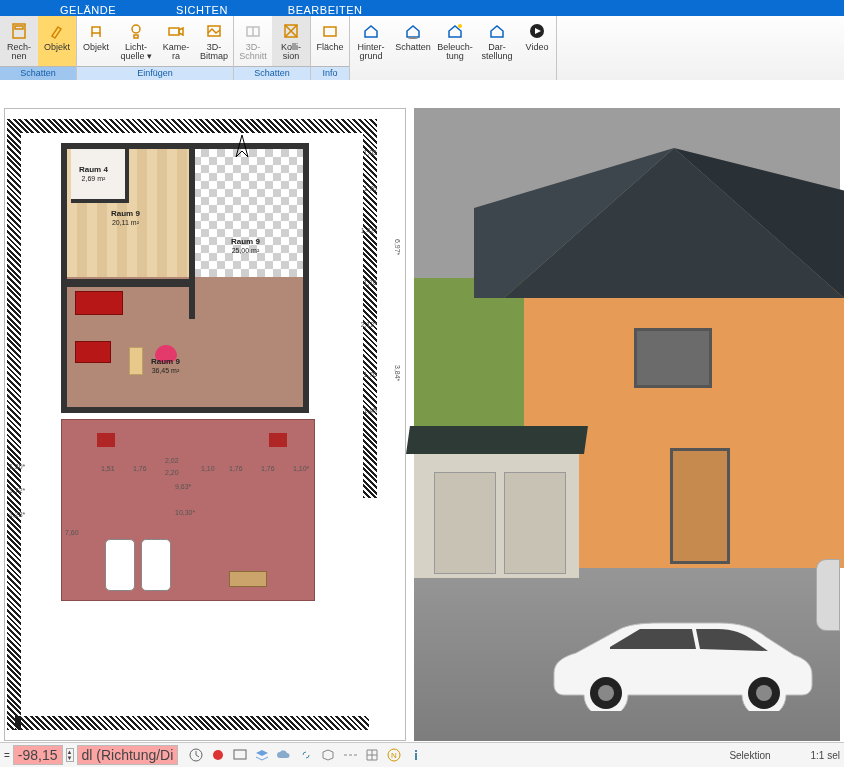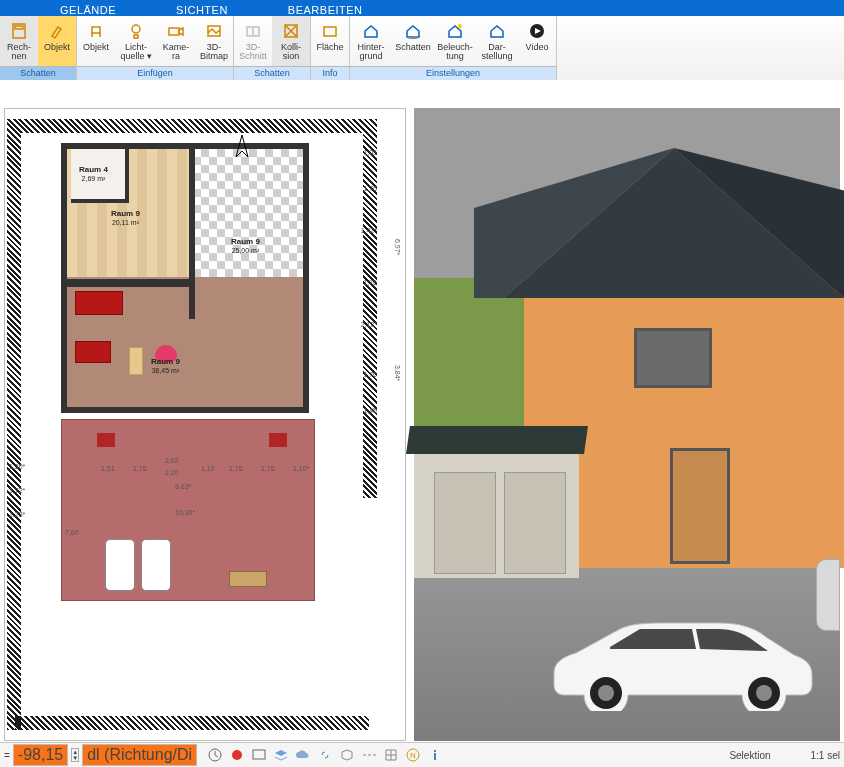"Einstellungen" div.rgroup-label { html: <div>Einstellungen</div> -> none }
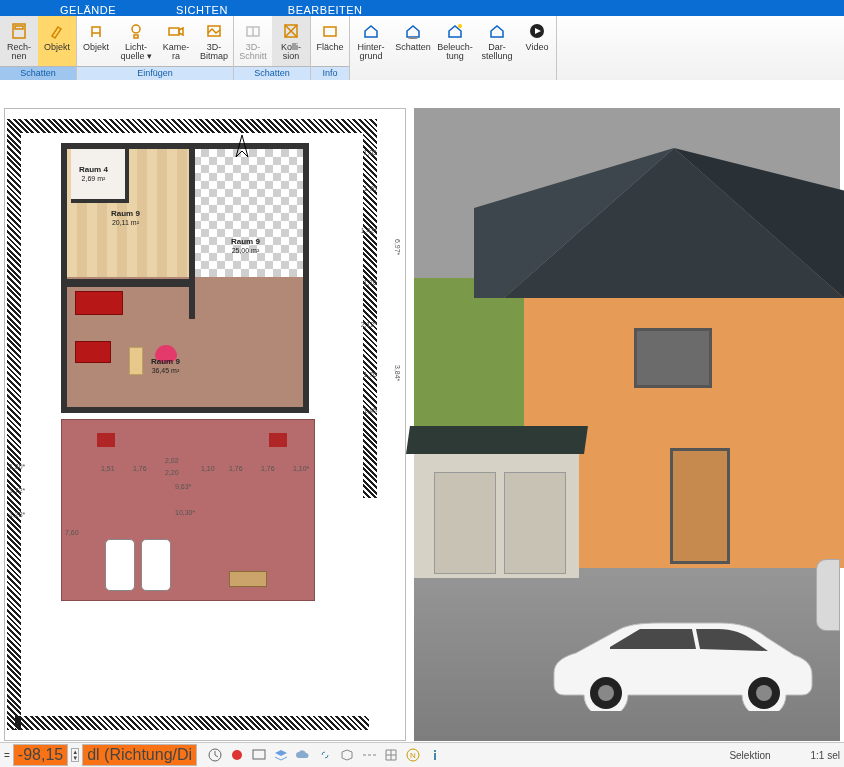"-98,15" .coord { background: #f97316 -> #fca5a5; font-size: 16px -> 14px }
